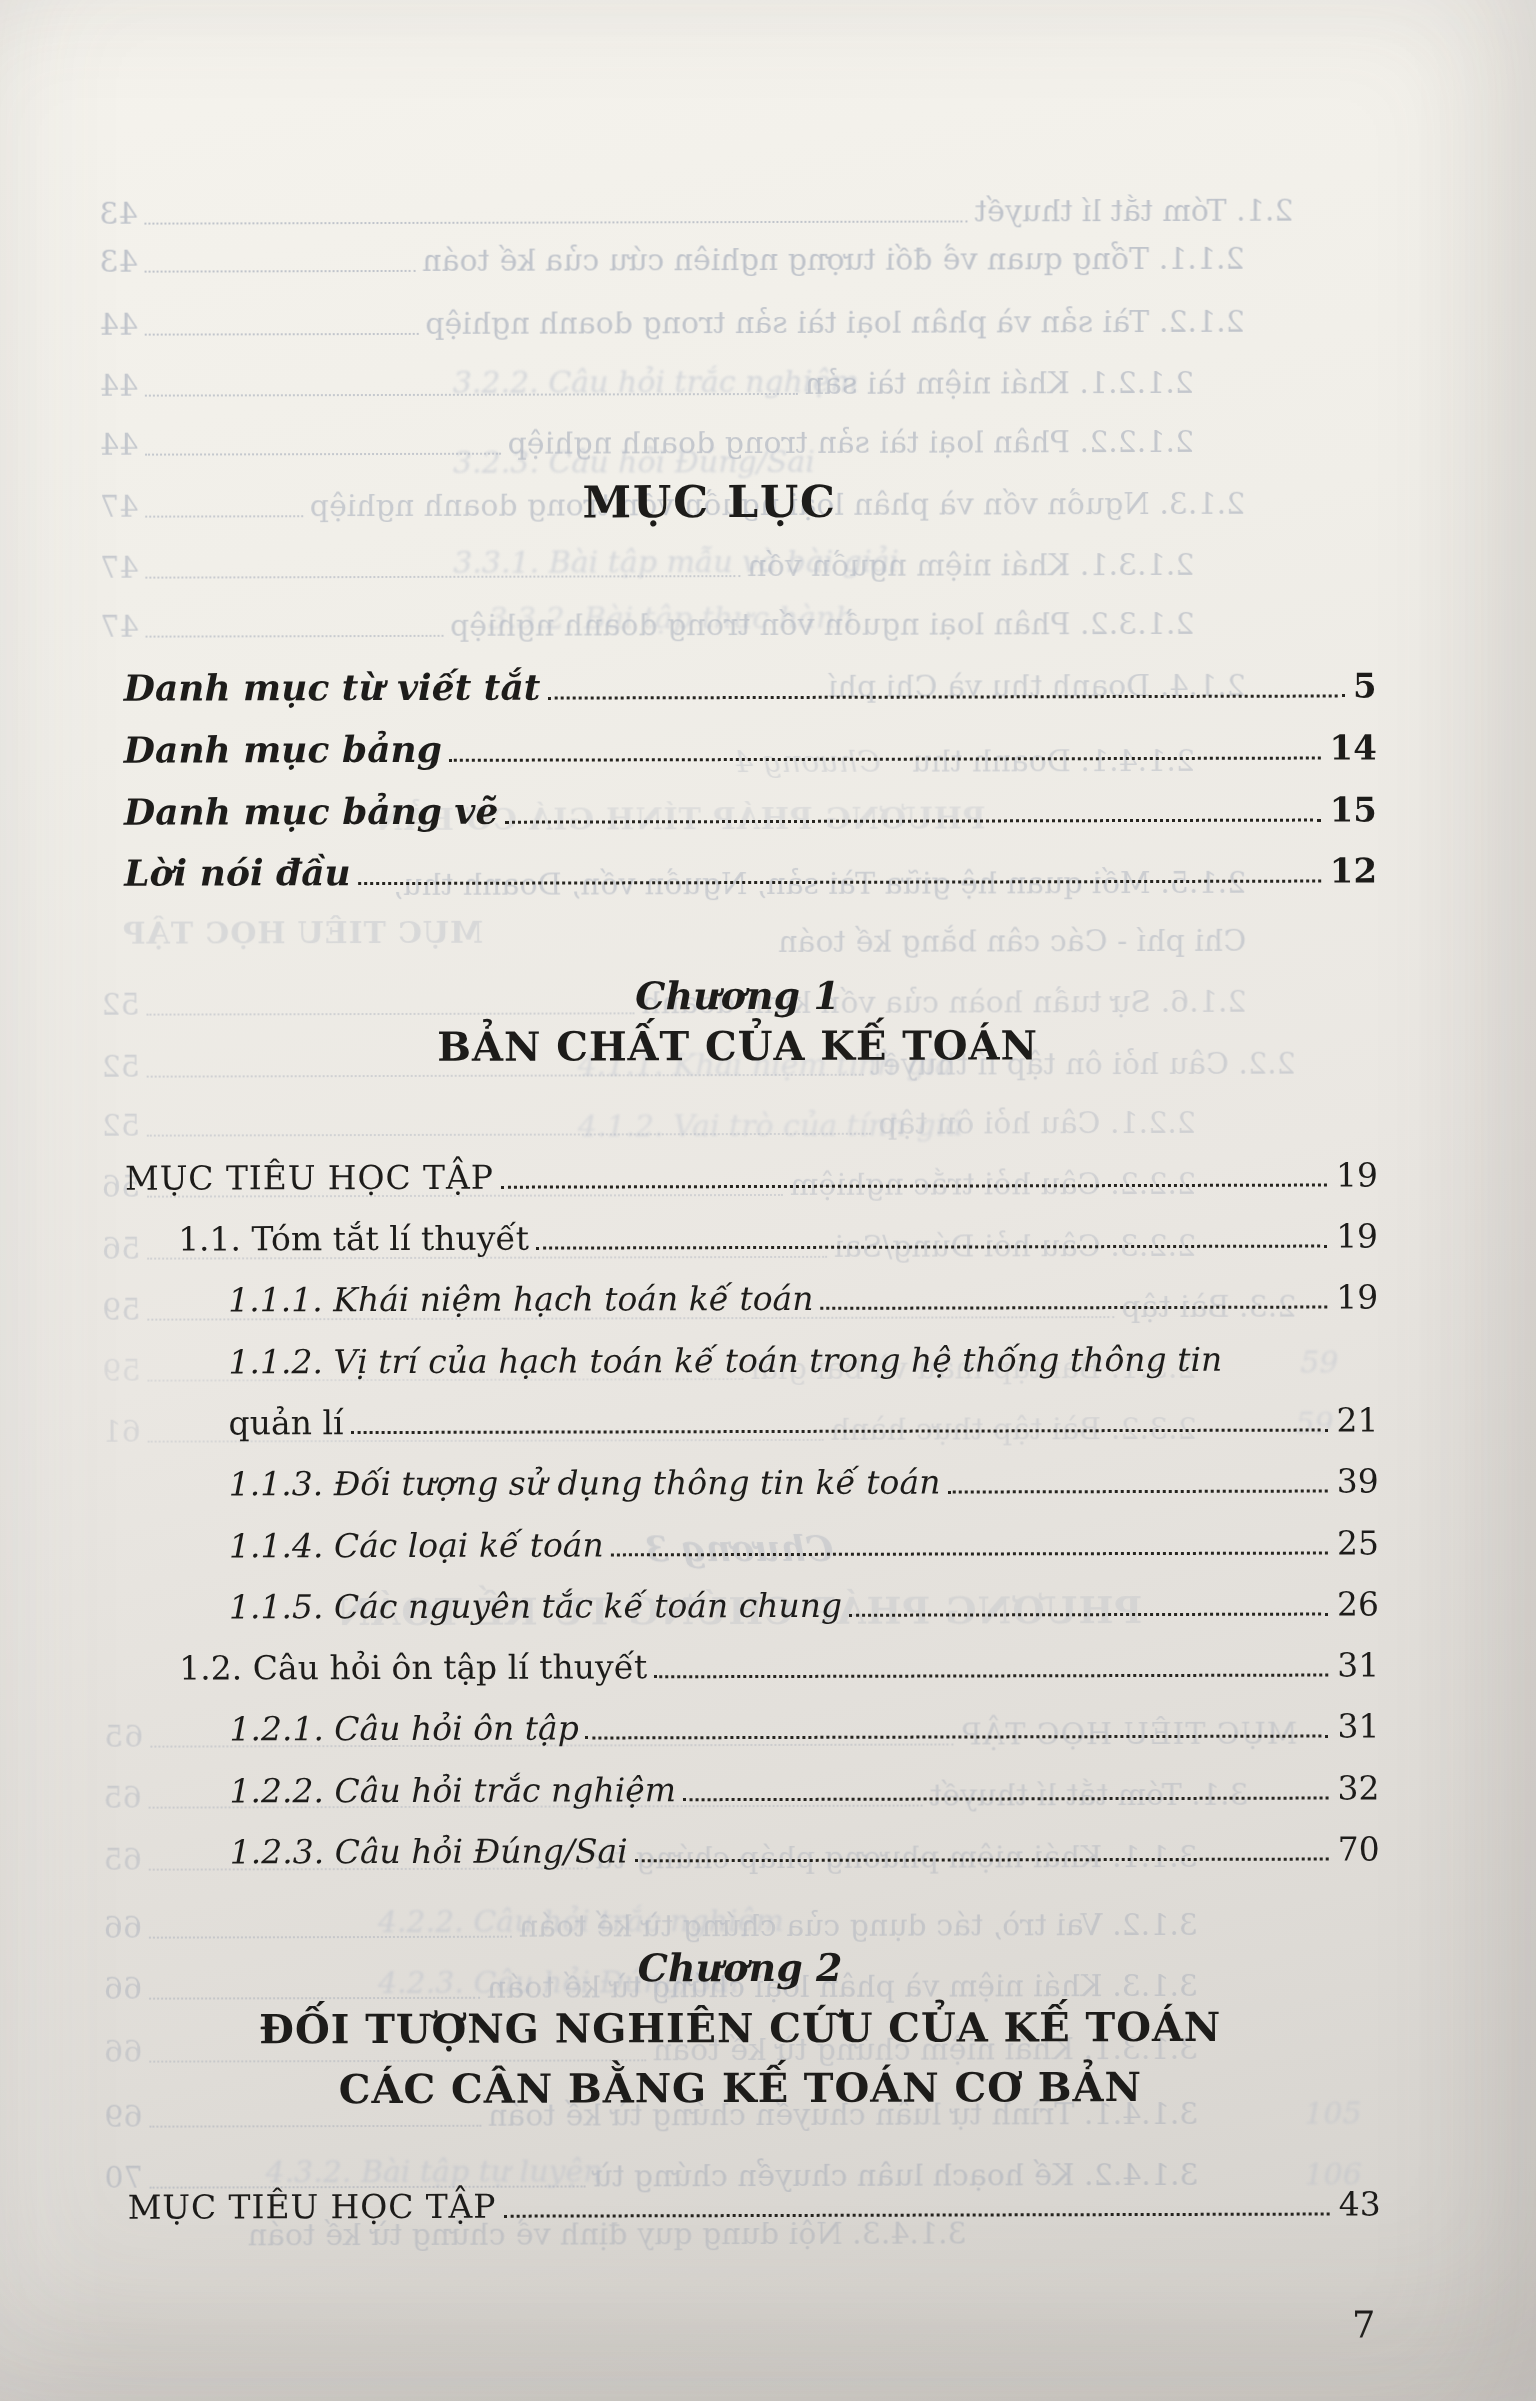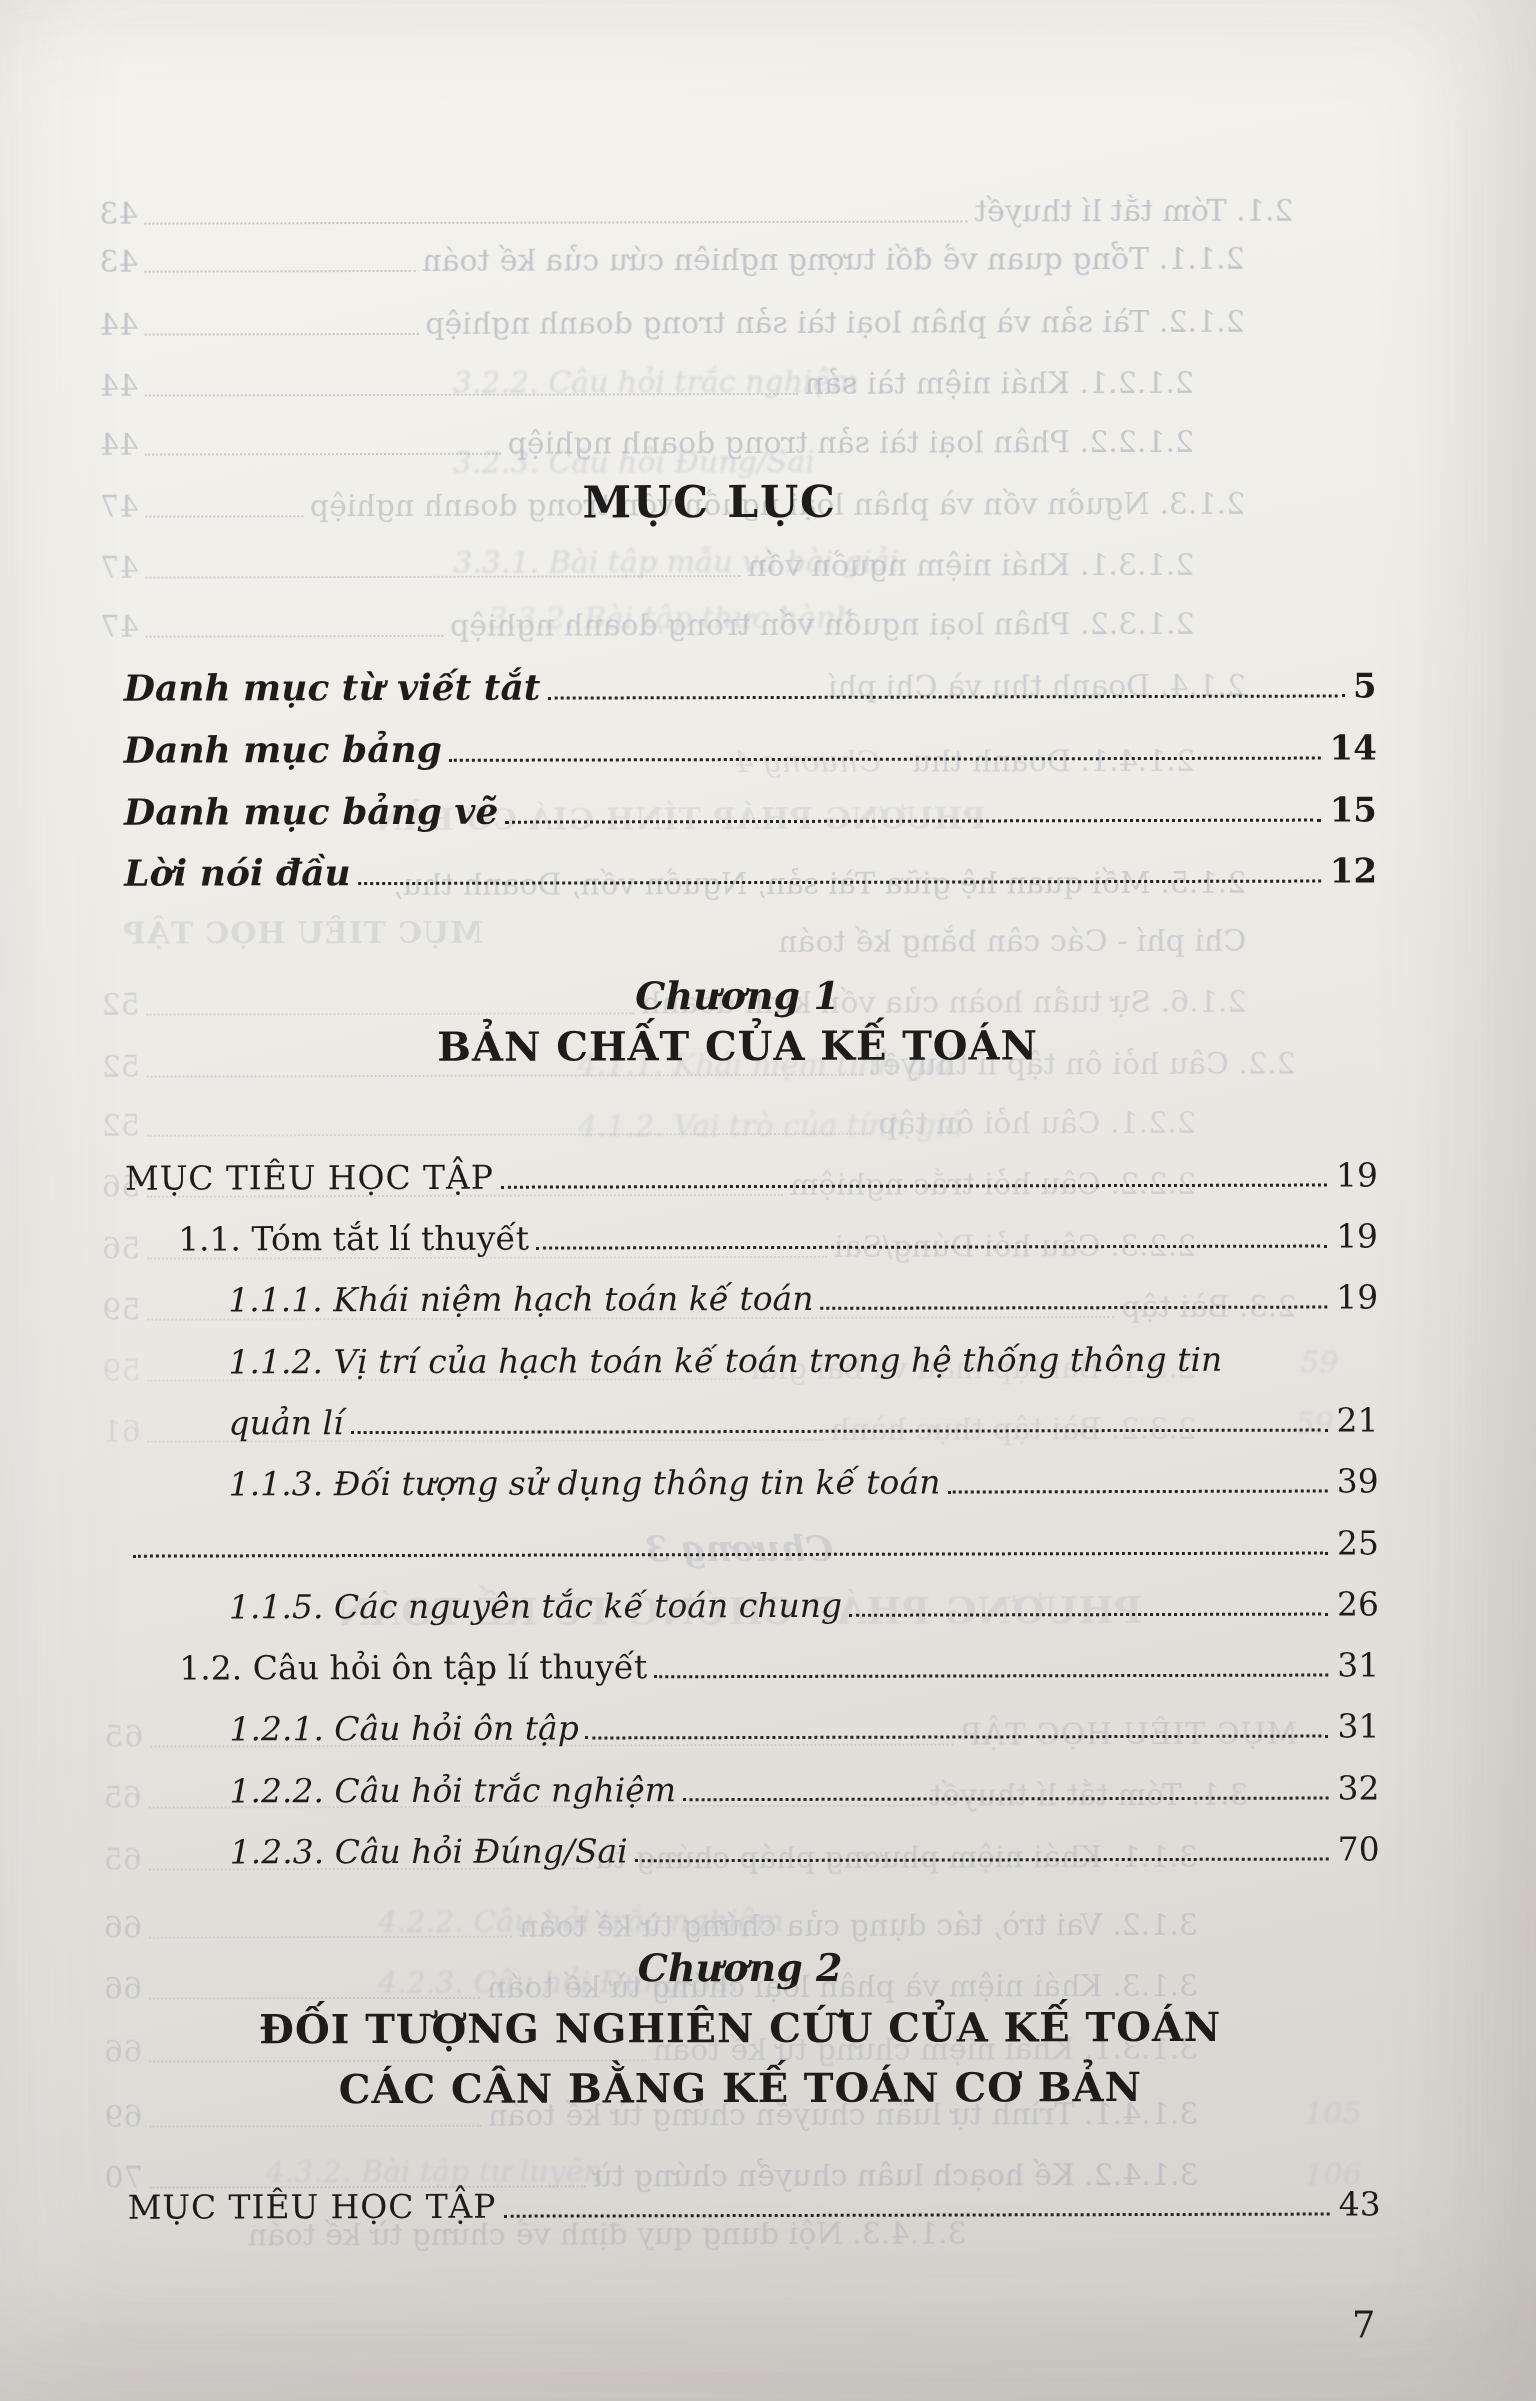"quản lí" .row.wrap2 .txt { font-style: italic -> none }
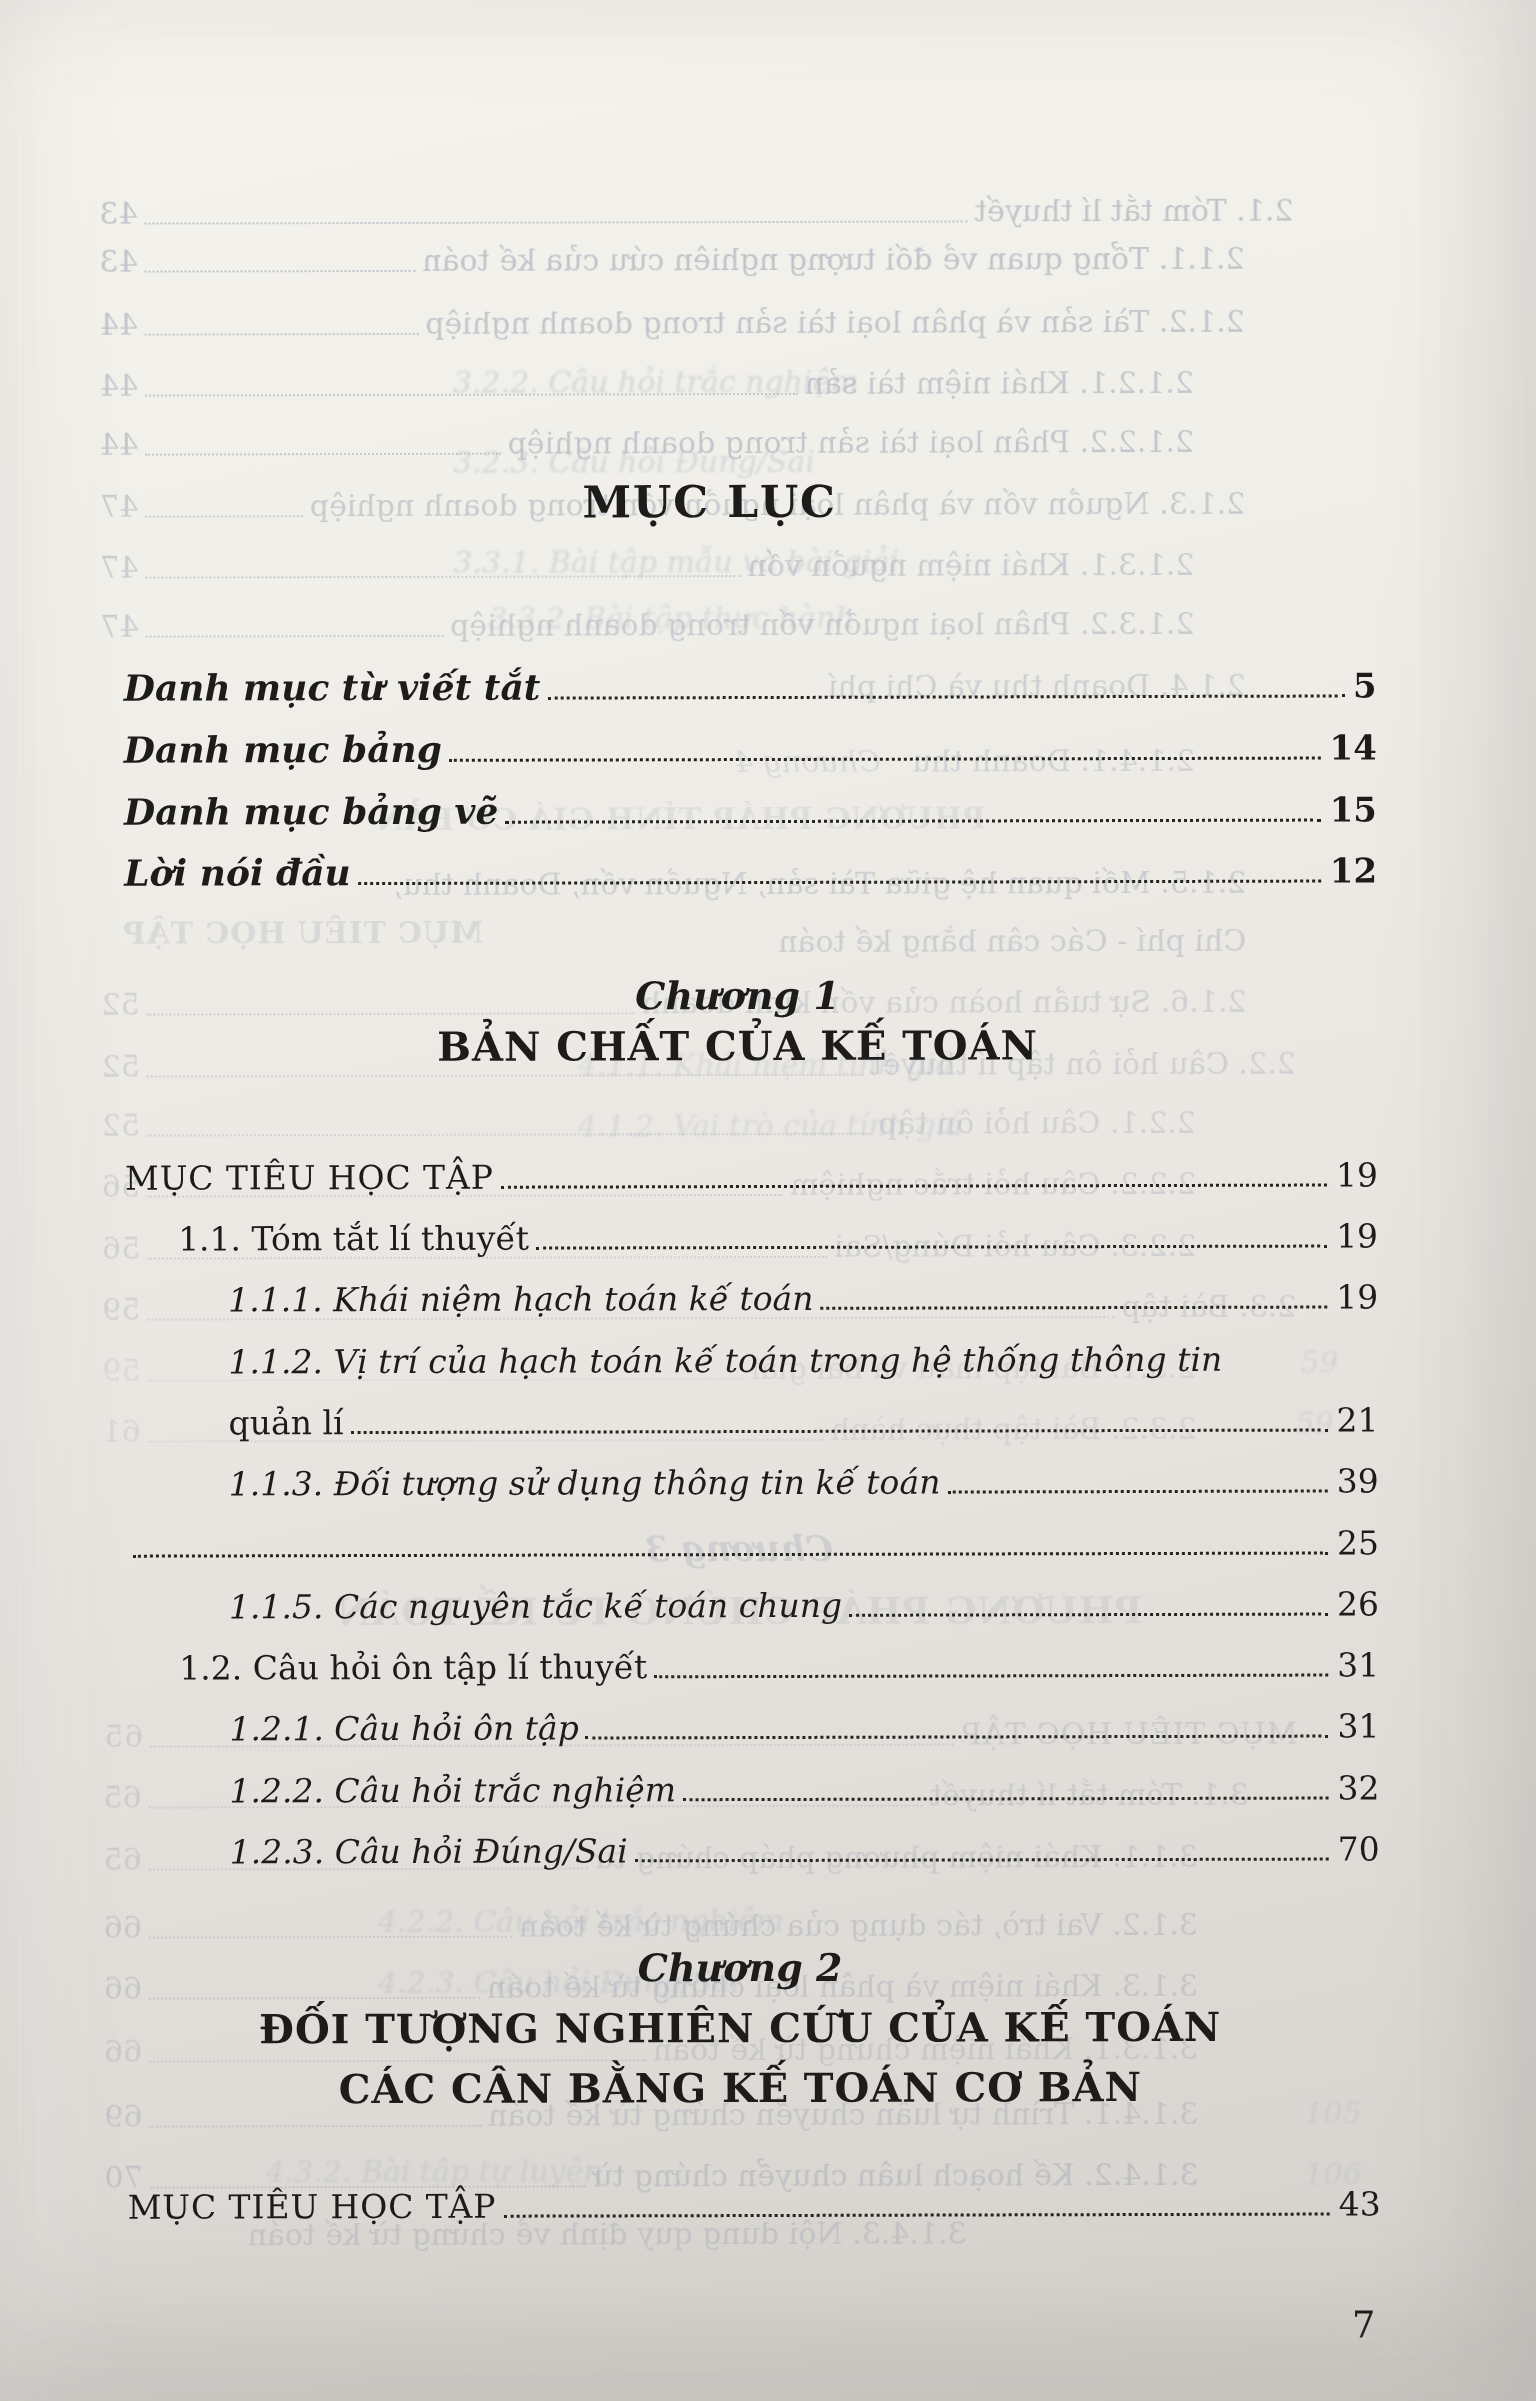"1.1.4. Các loại kế toán" span.txt { html: none -> <span>1.1.4. Các loại kế toán</span> }
